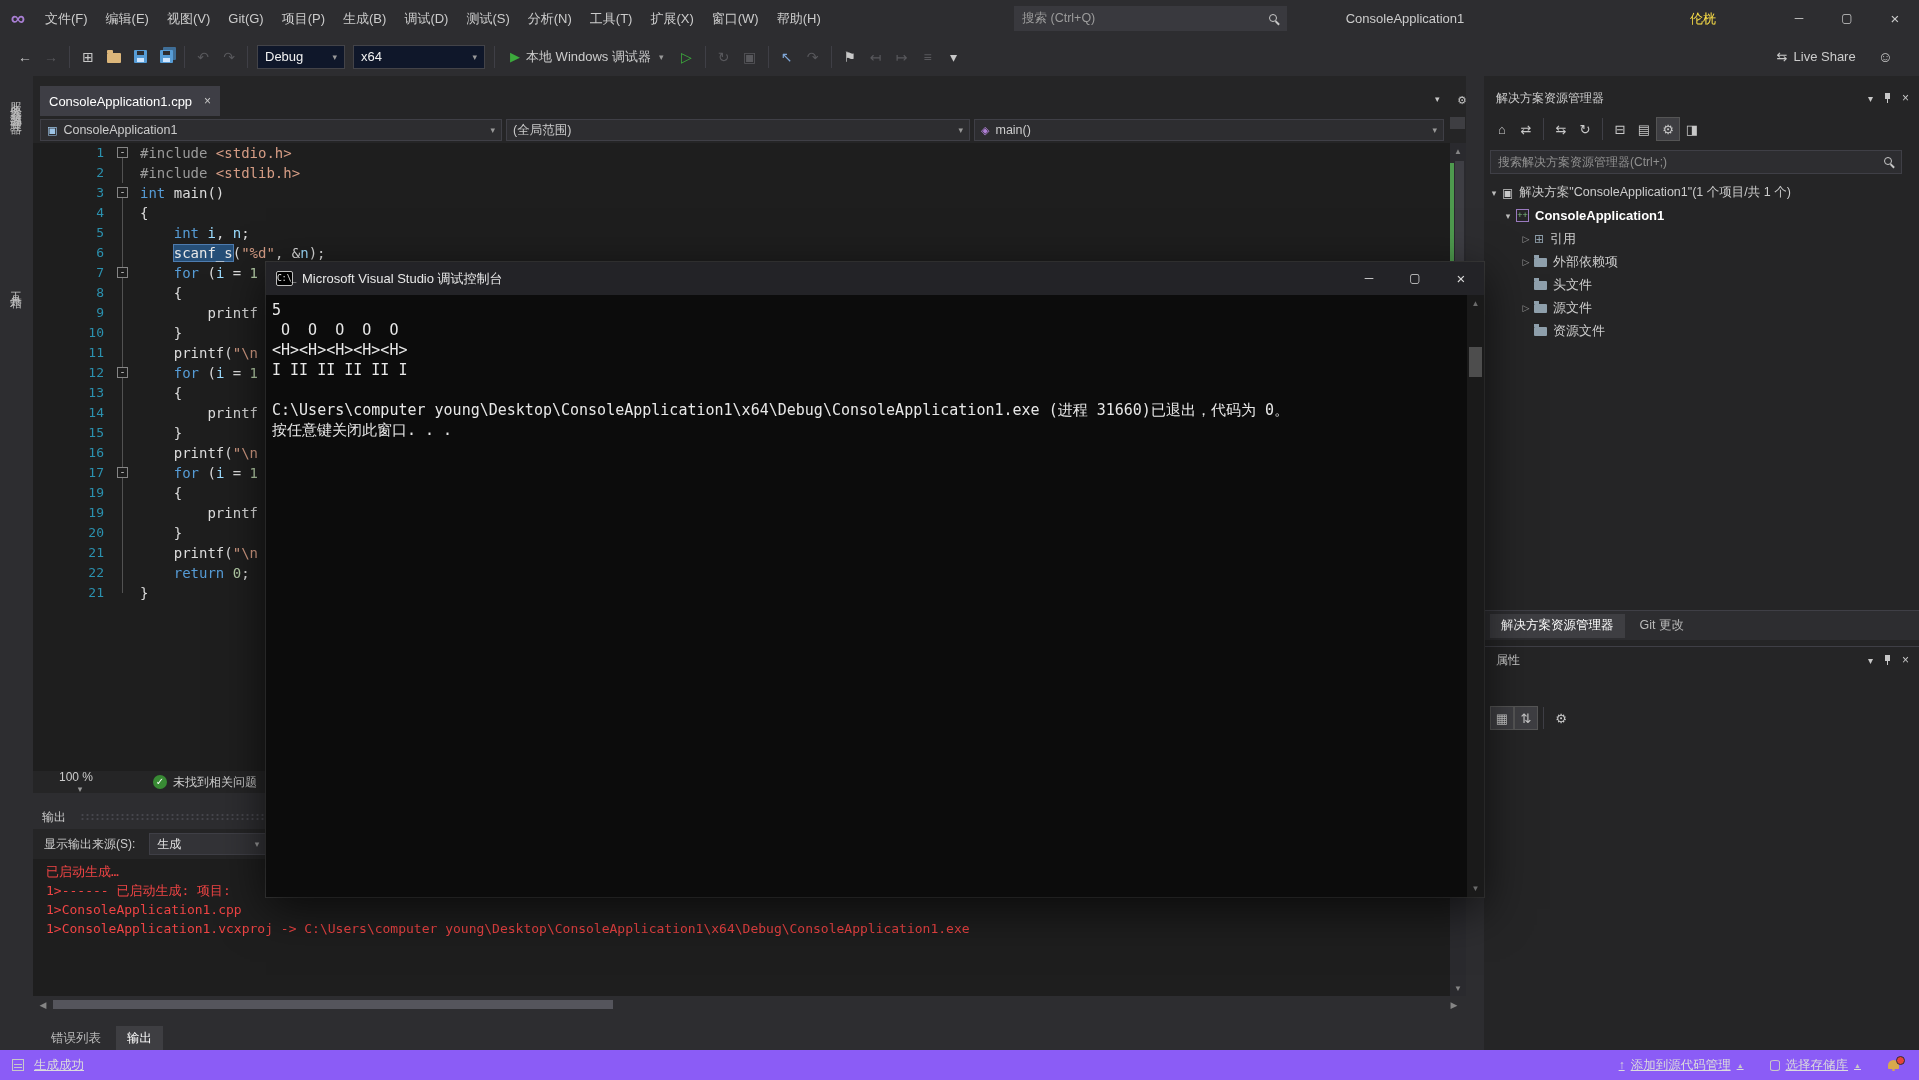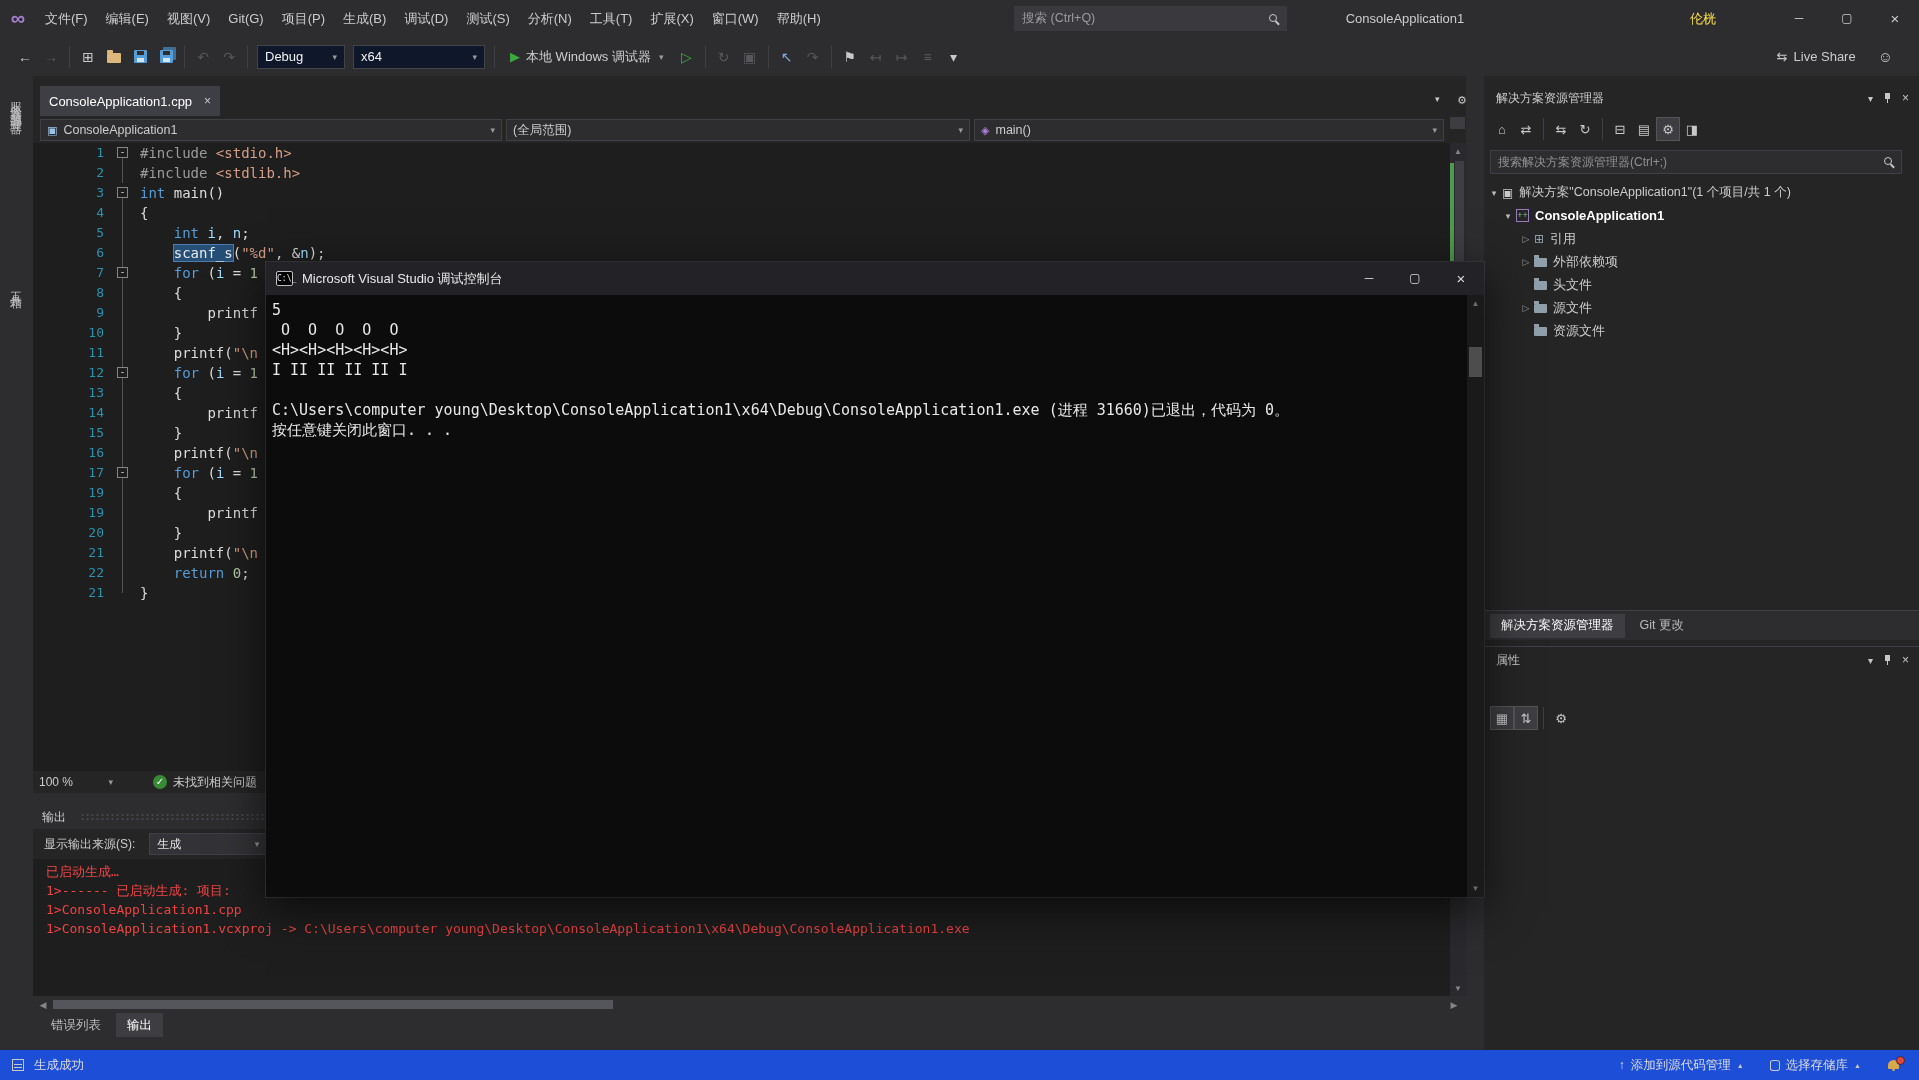"100 %" .zoomcombo { flex-direction: none -> column }
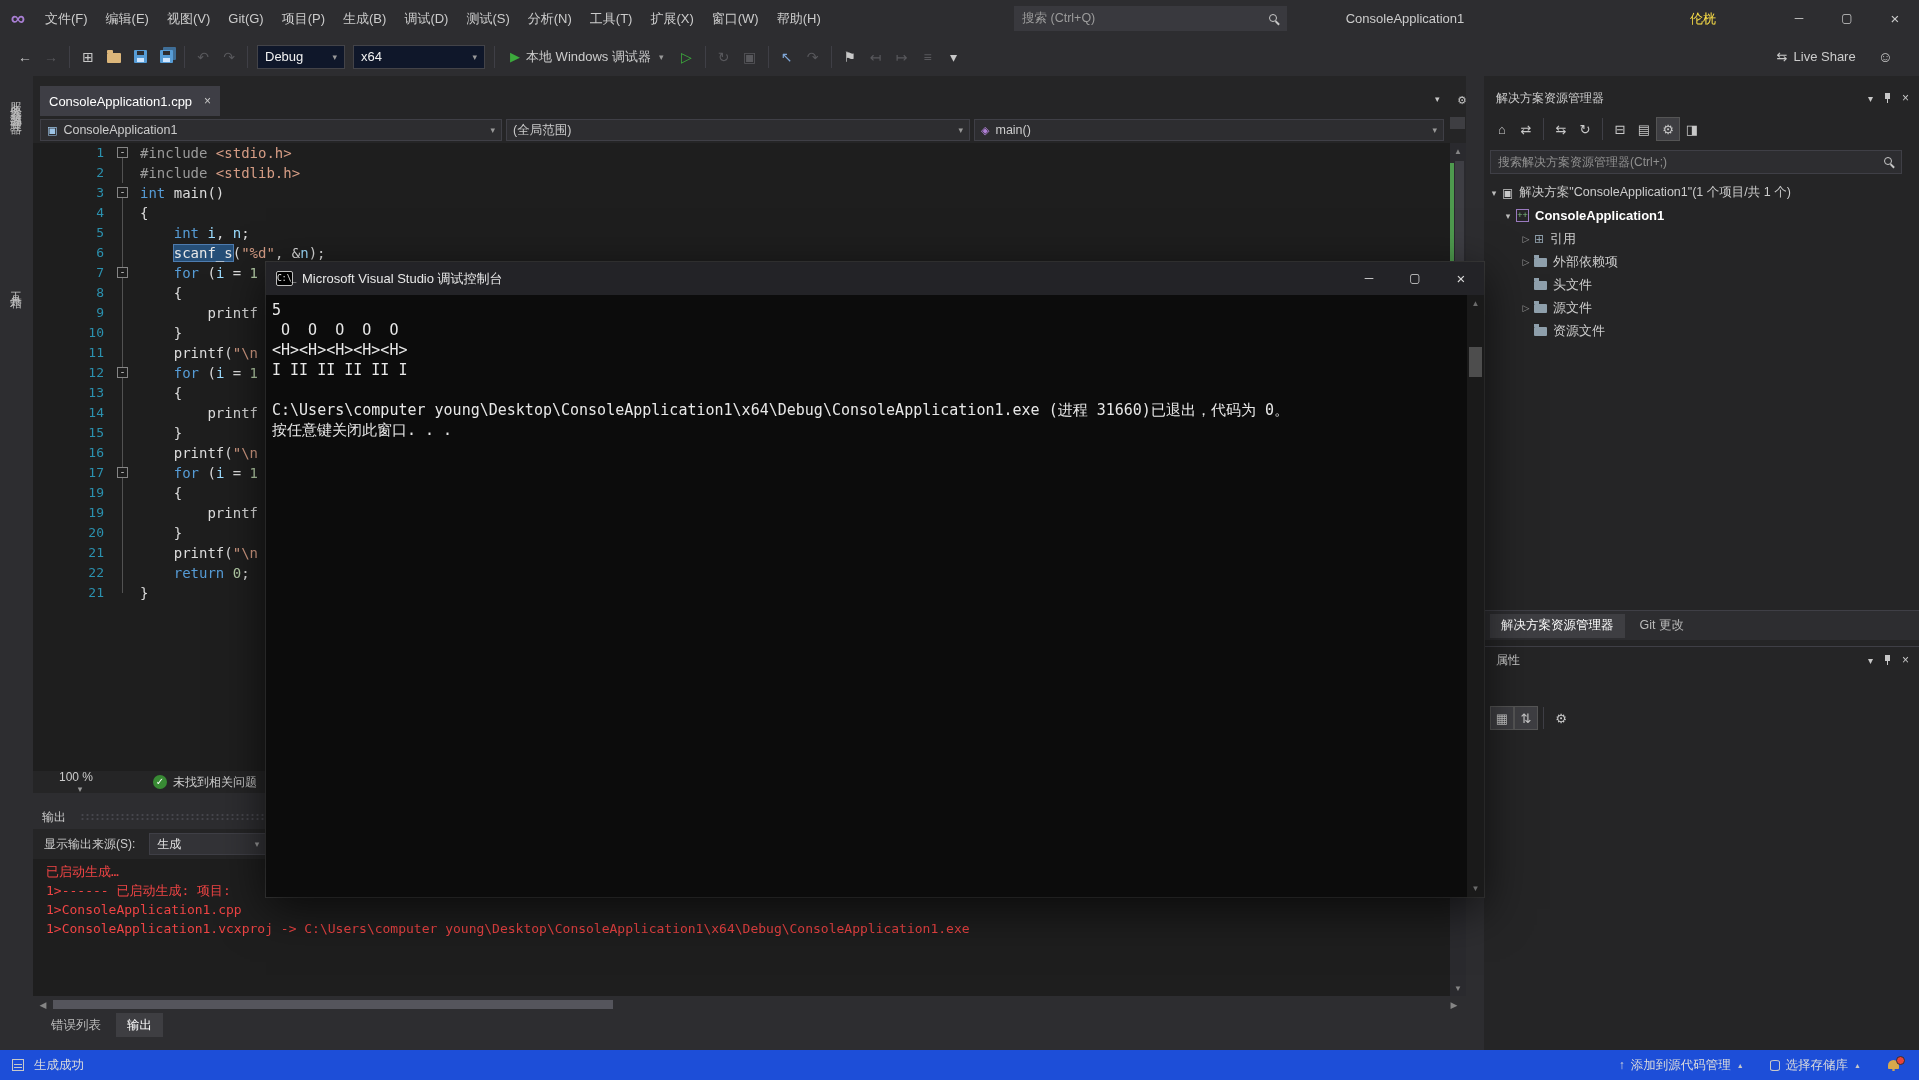"错误列表" .ptabs { align-items: flex-start -> flex-end }
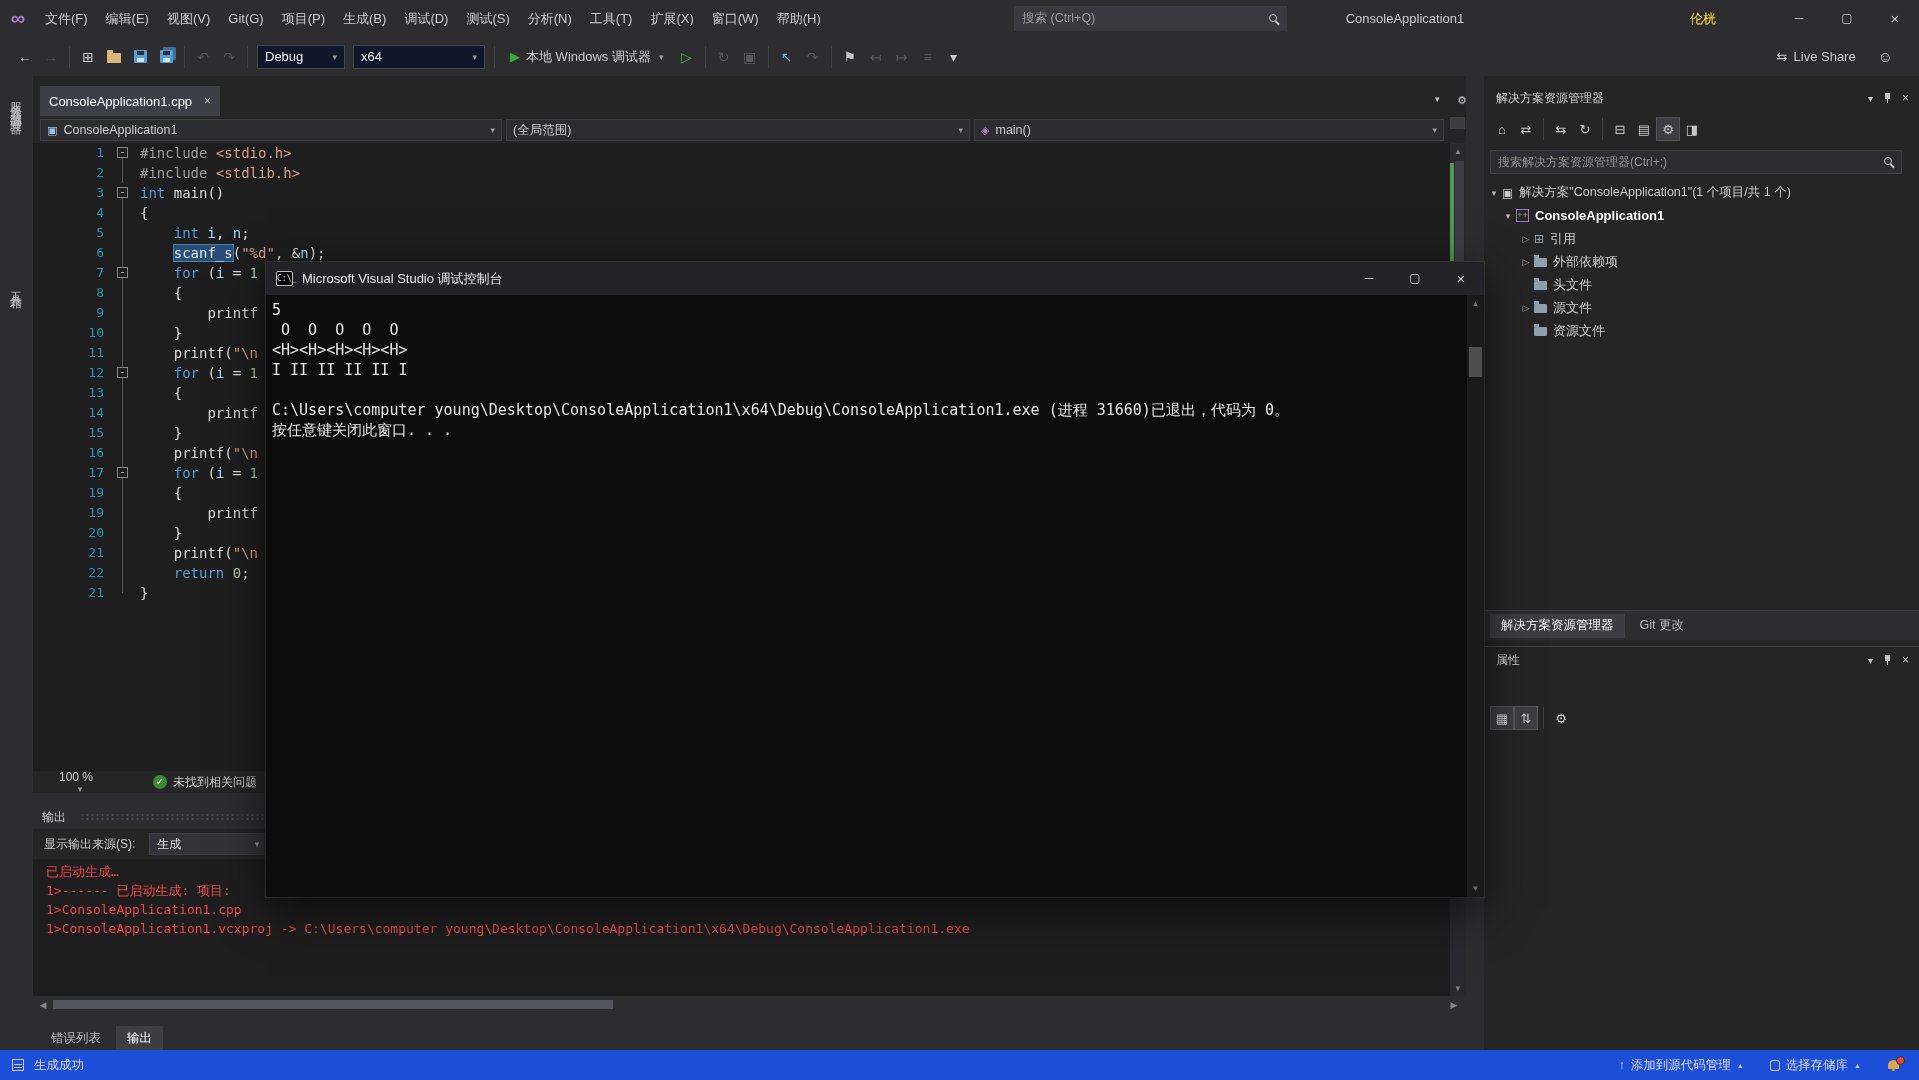"生成成功" .statusbar { background: #1d4ed8 -> #8b5cf6; text-decoration: none -> underline }
